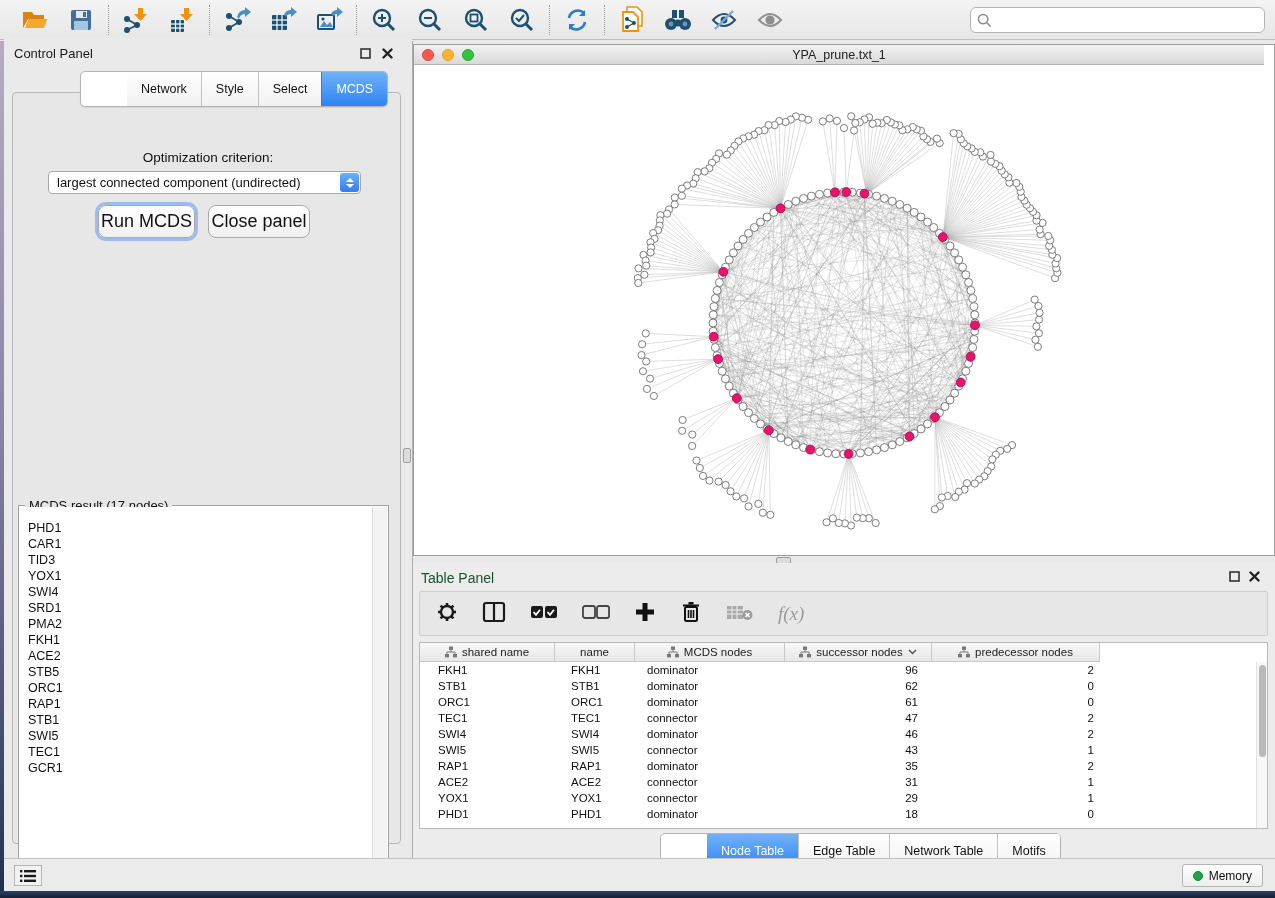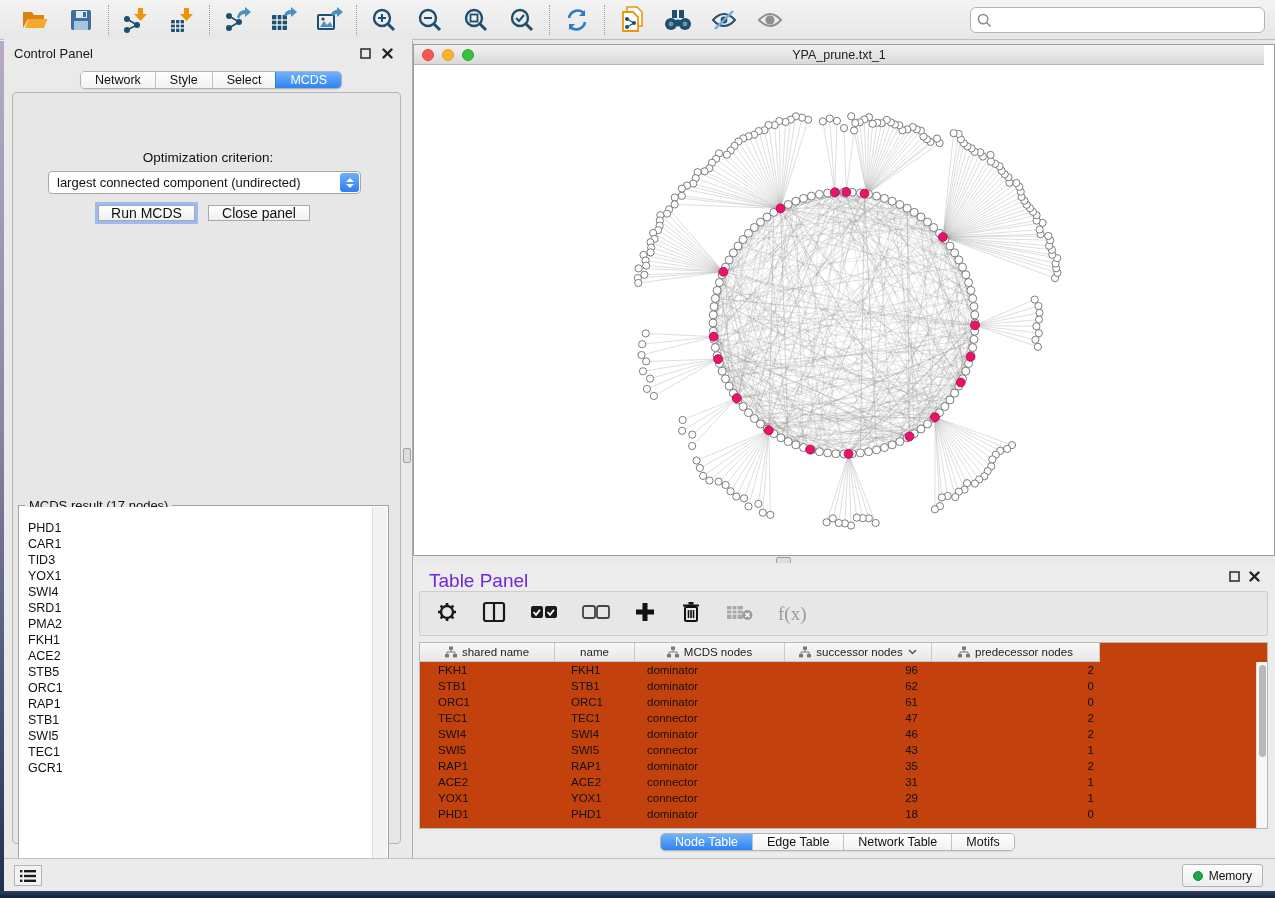"Network" .segmented { height: 18px -> 36px; padding-left: none -> 46px }
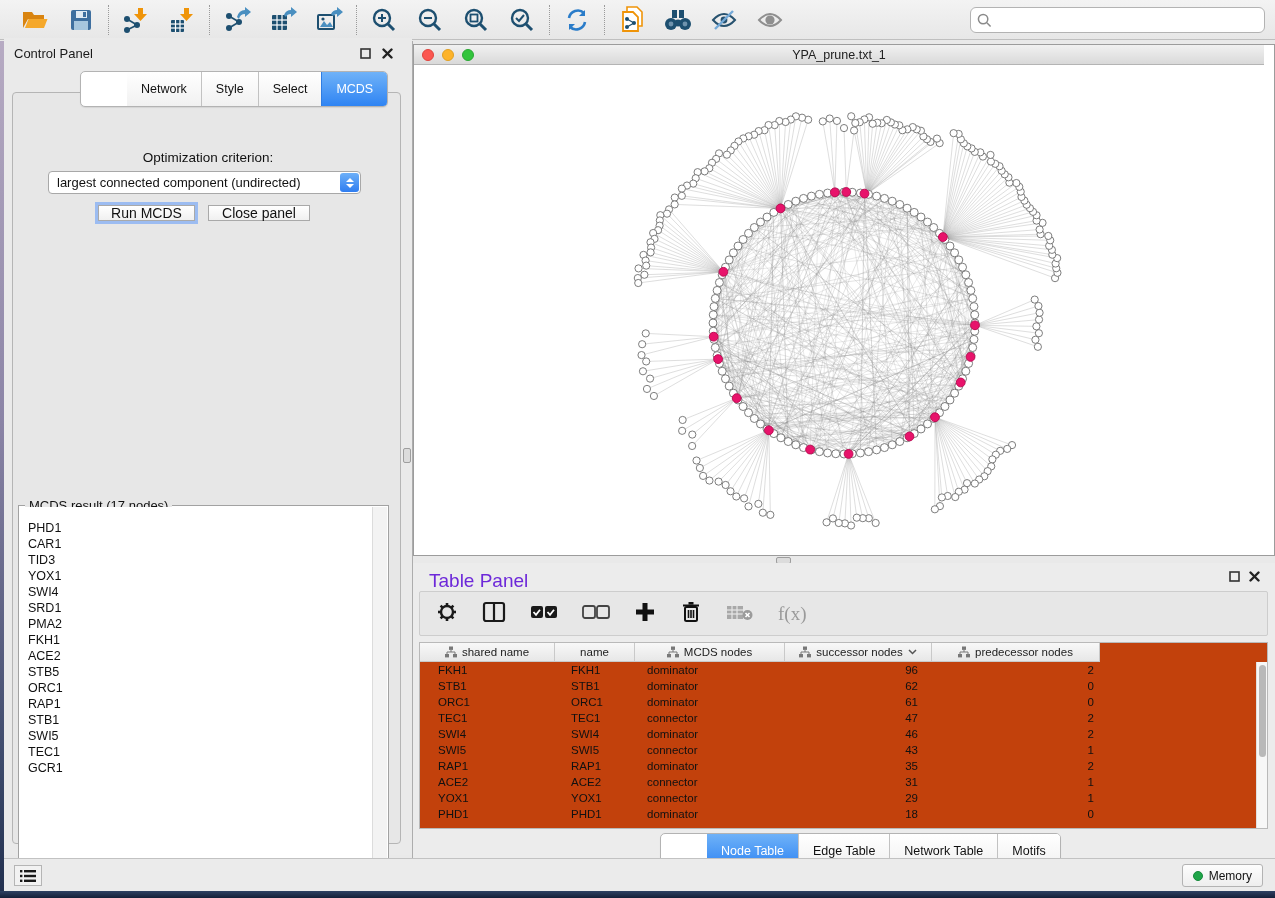"Run MCDS" .mac-btn { border-radius: 0 -> 8px; font-size: 14px -> 18px; height: 16px -> 33px }
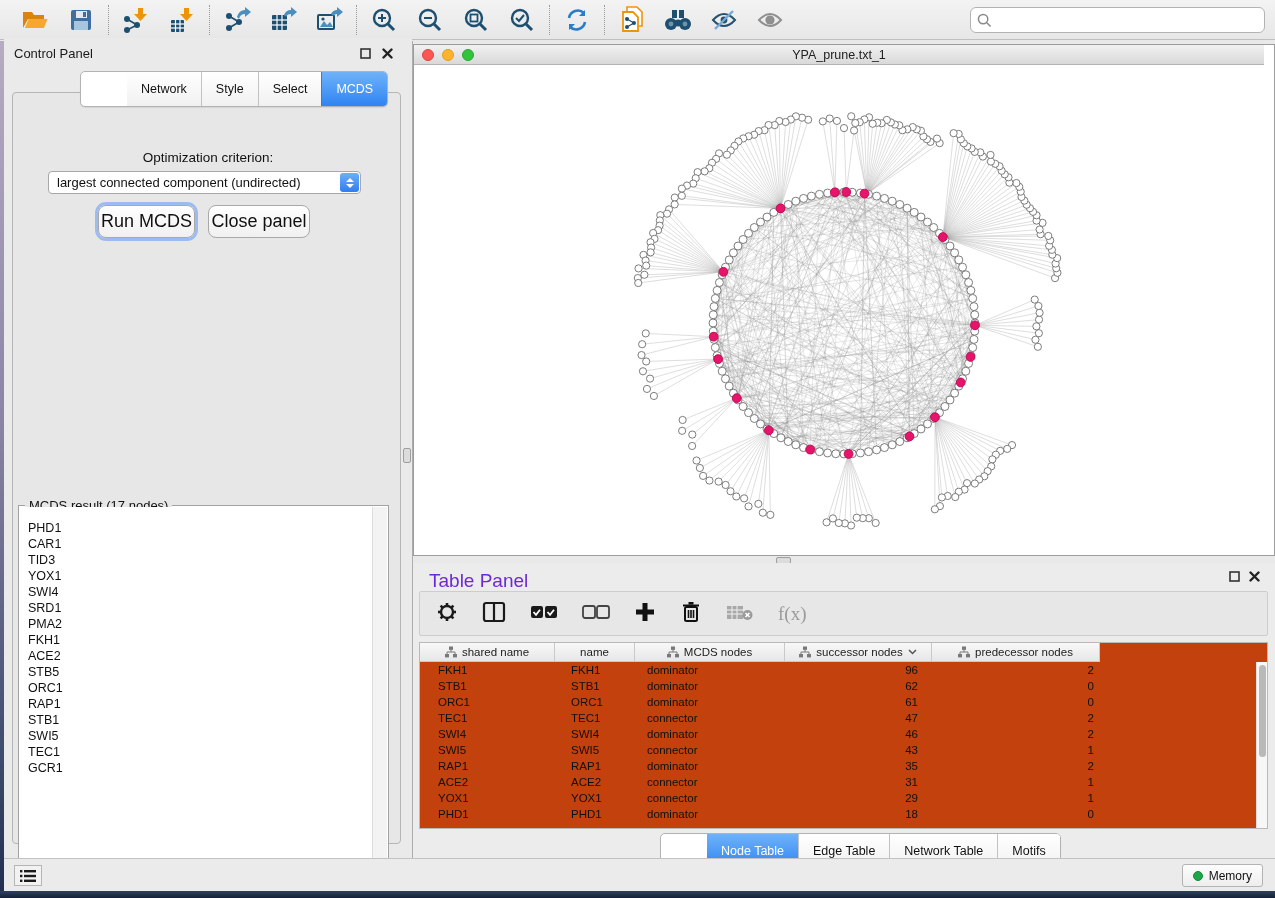"Table Panel" #tp-title { color: #6d28d9 -> #14532d; font-size: 19px -> 14px; left: 16px -> 8px }
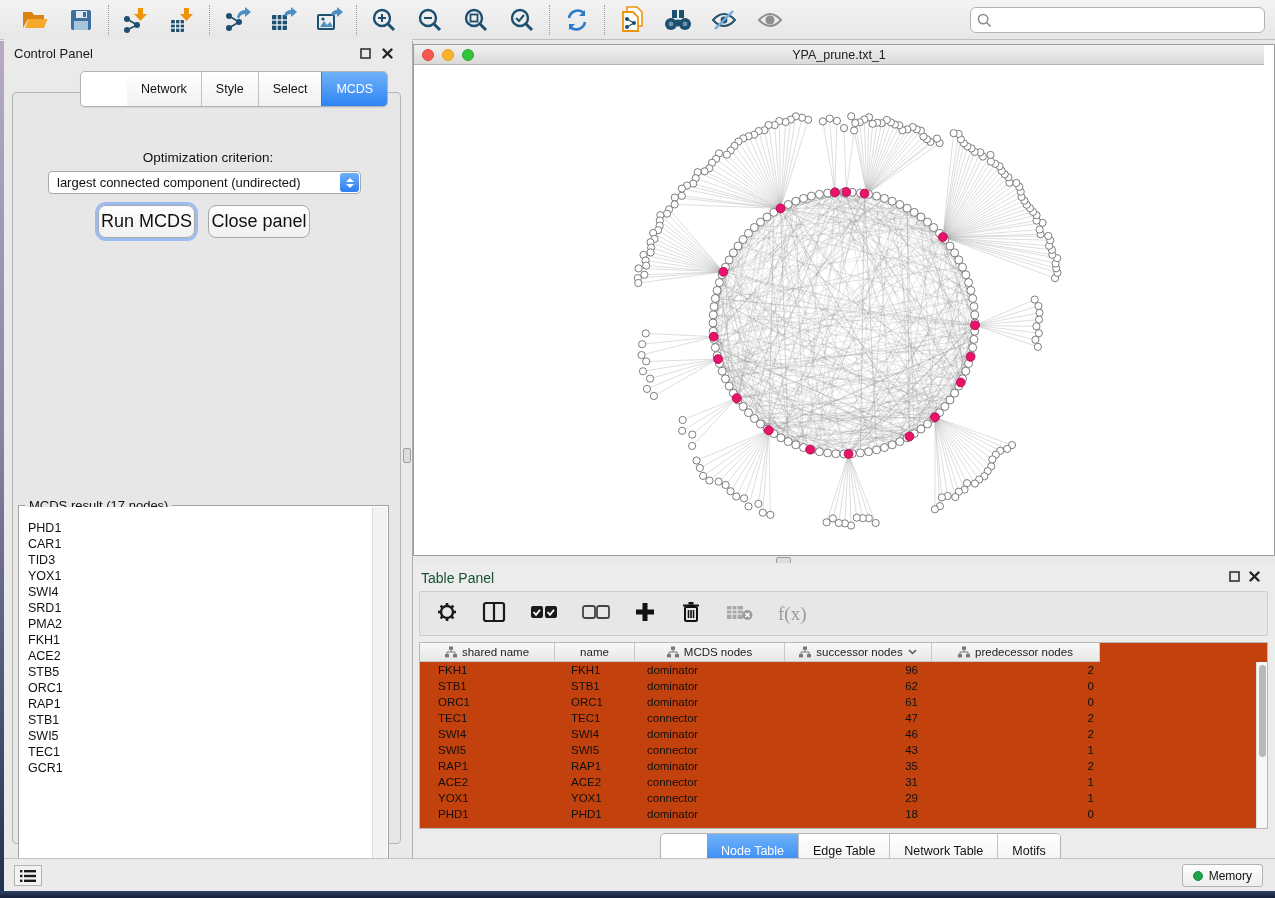"f(x)" .fx { font-style: none -> italic }
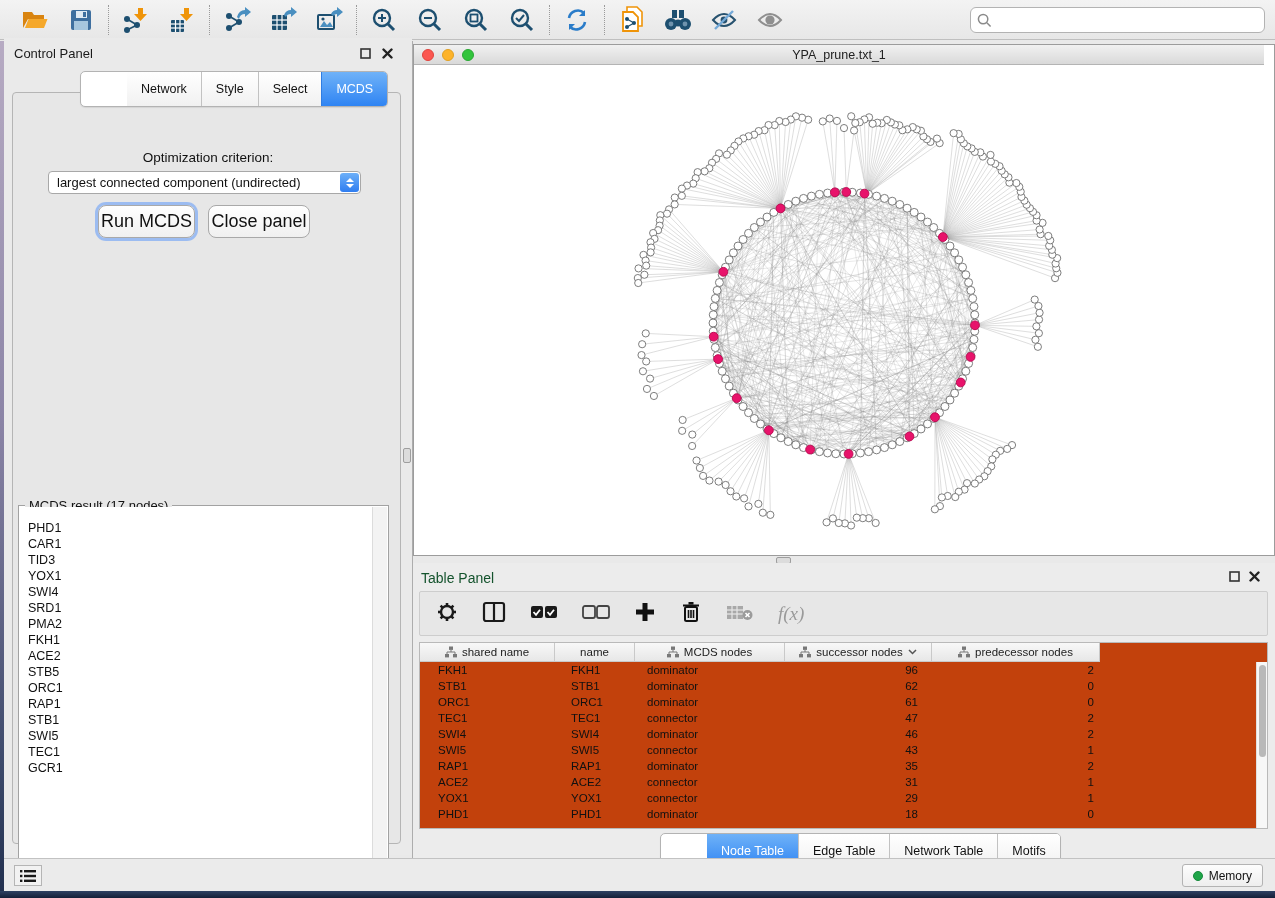"shared name" #node-table { background: #c2410c -> #ffffff }
